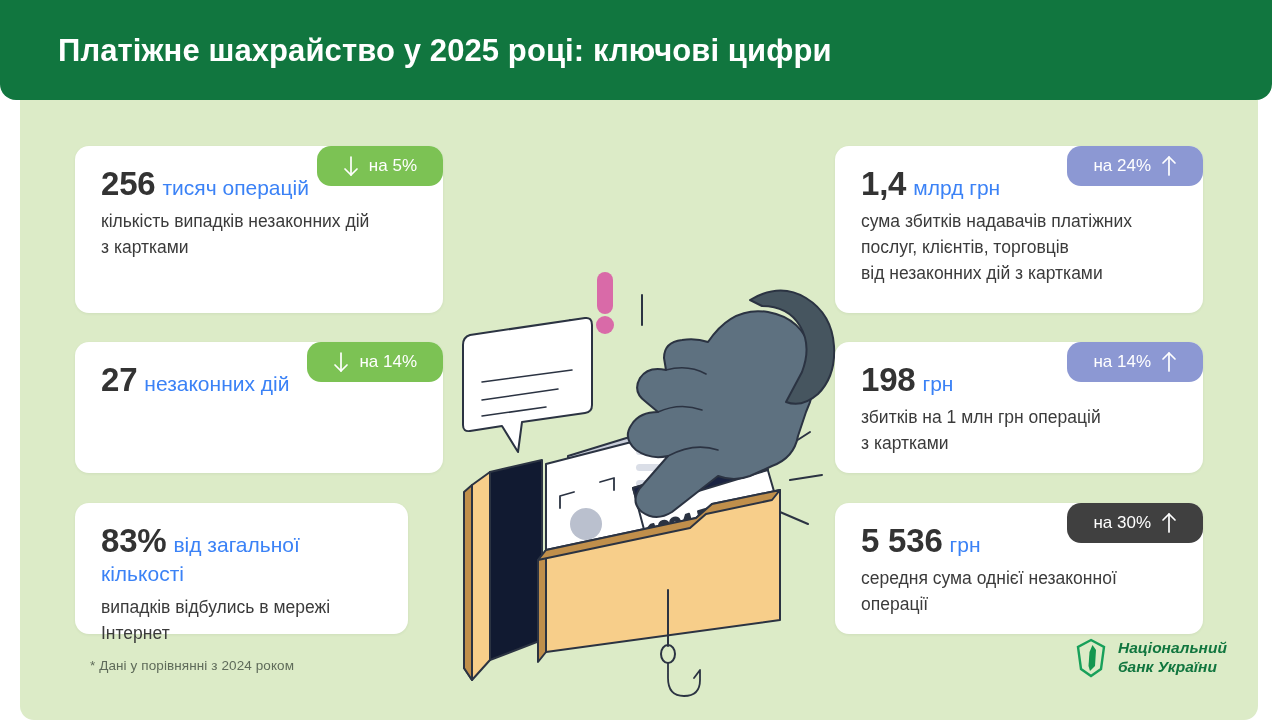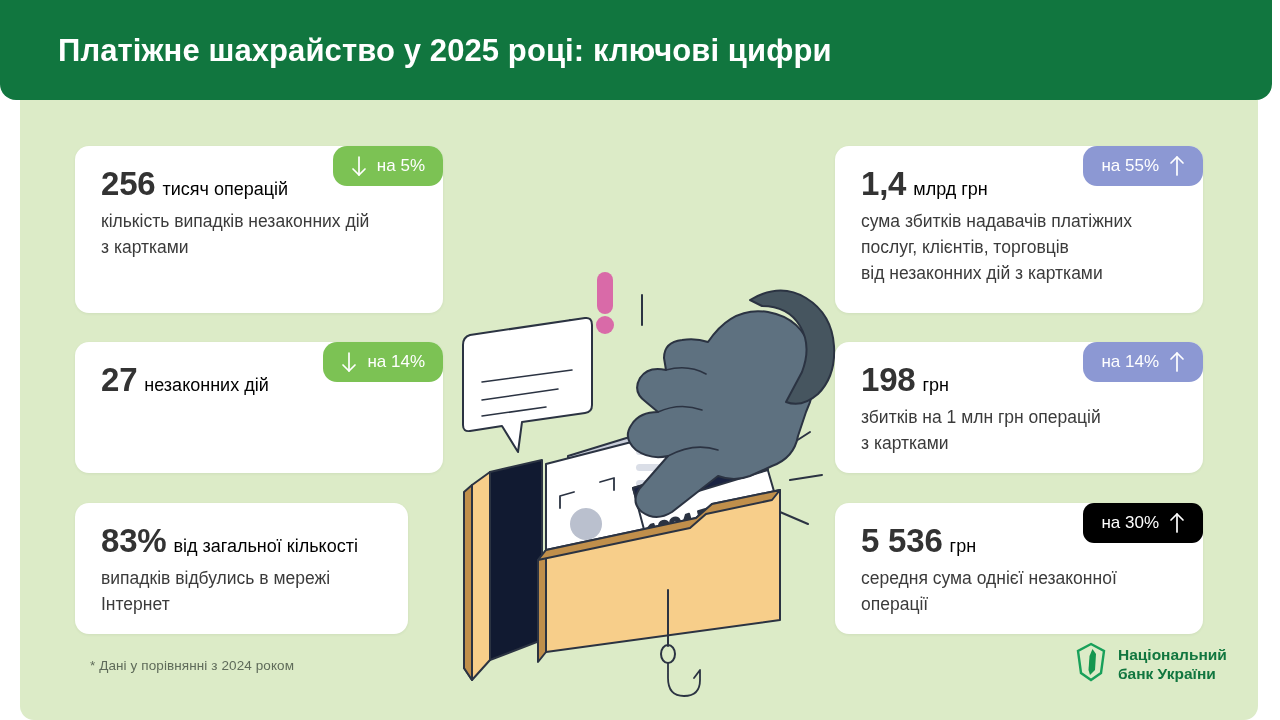"на 5%" .badge { padding: 0 18px -> 0 26px }
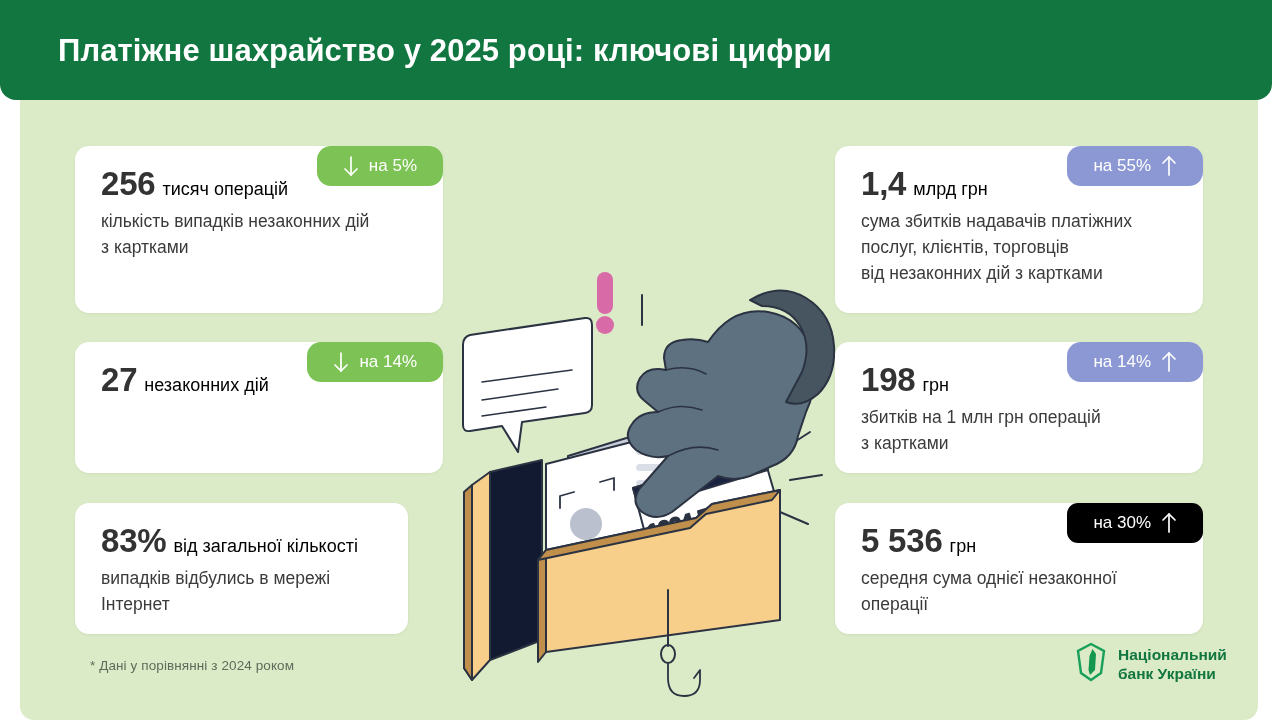"на 55%" span.badge-text { text: 55% -> 24% }
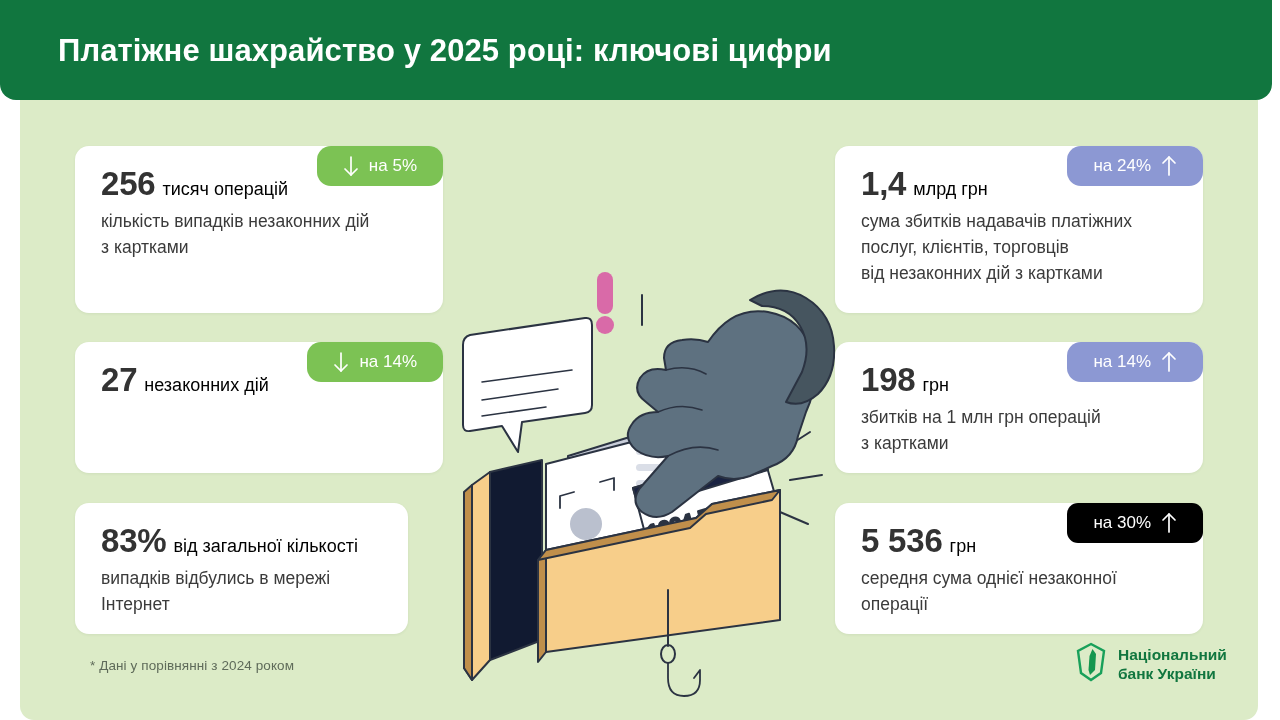"тисяч операцій" .stat-unit { color: #000000 -> #3b82f6; font-size: 18px -> 21px }
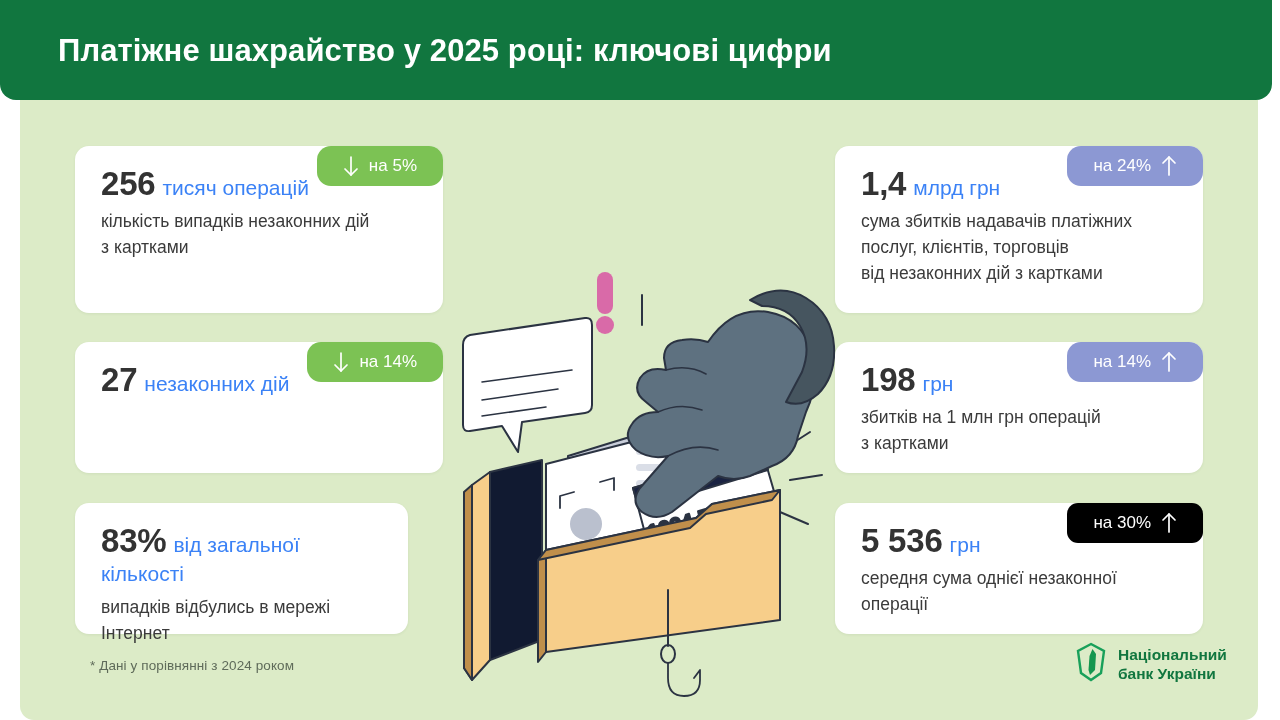"на 30%" div.badge { background: #000000 -> #404040; border-radius: 11px -> none }
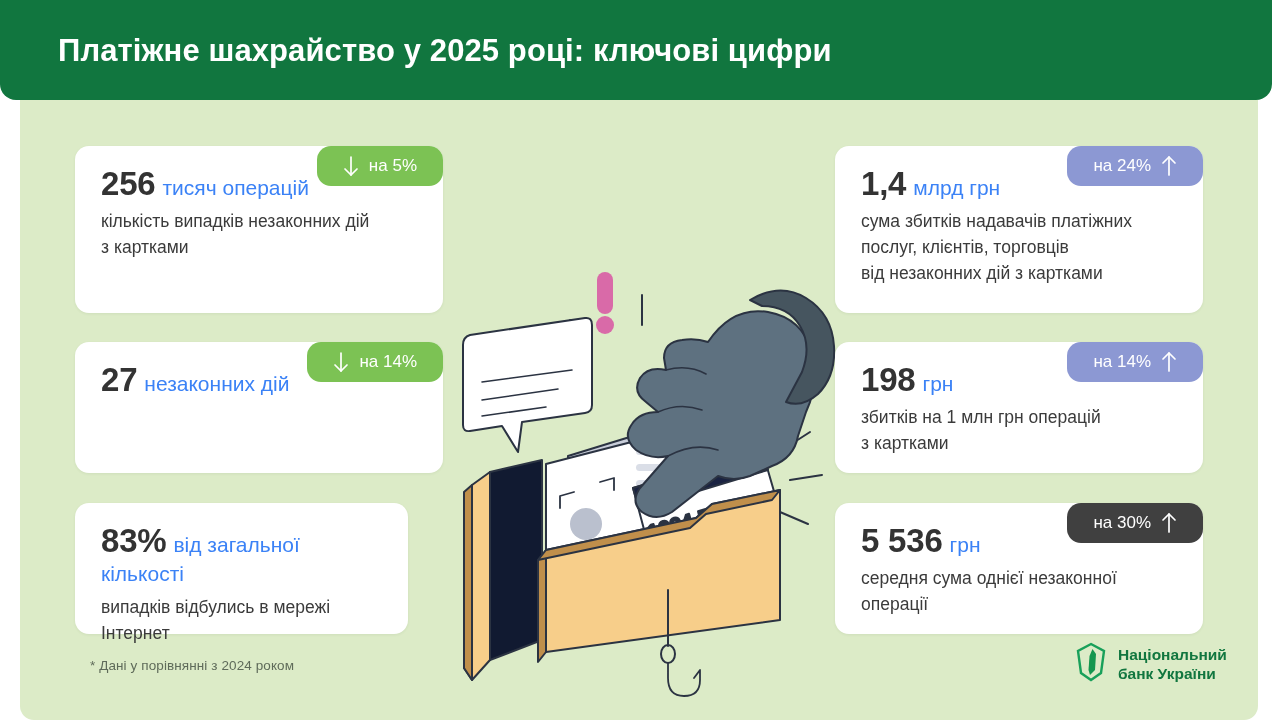"Національний" .logo { align-items: center -> none; font-style: none -> italic }
